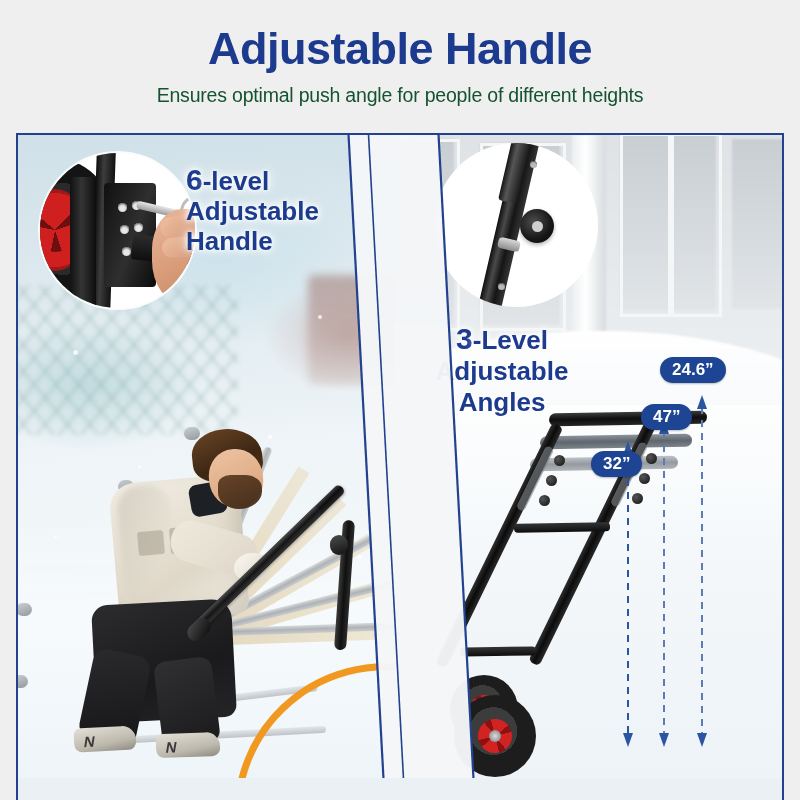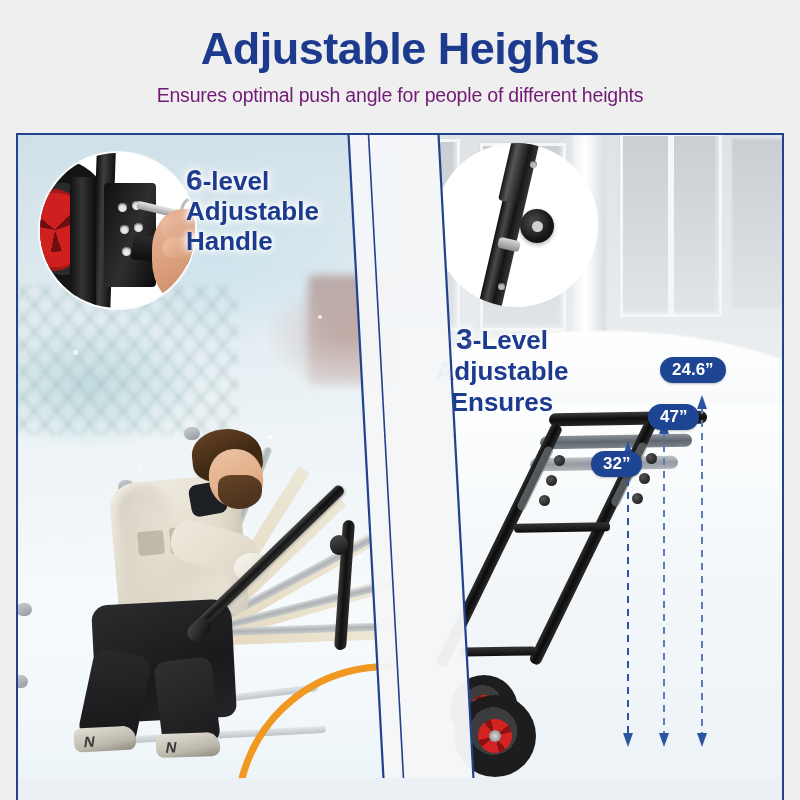"Adjustable Heights" div.title { text: Heights -> Handle }
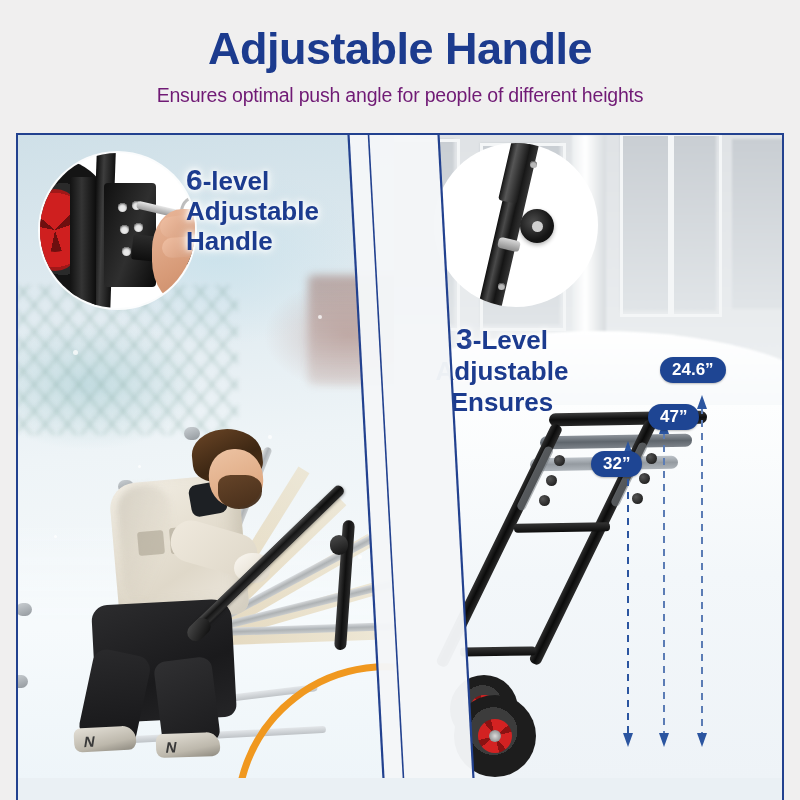"Ensures optimal push angle for" .subtitle { color: #701a75 -> #14532d }
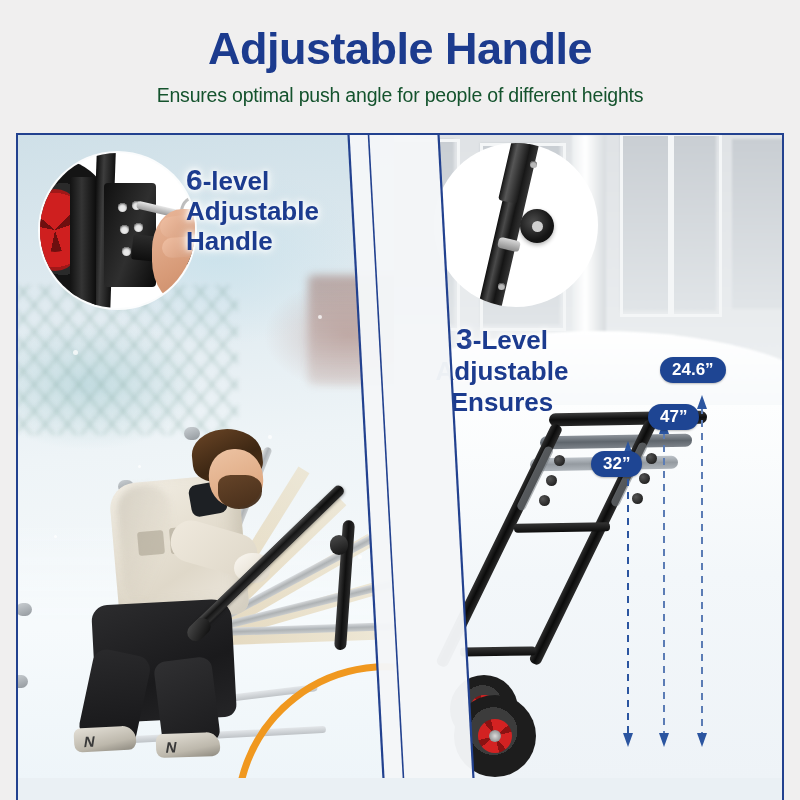"Ensures" span { text: Ensures -> Angles }
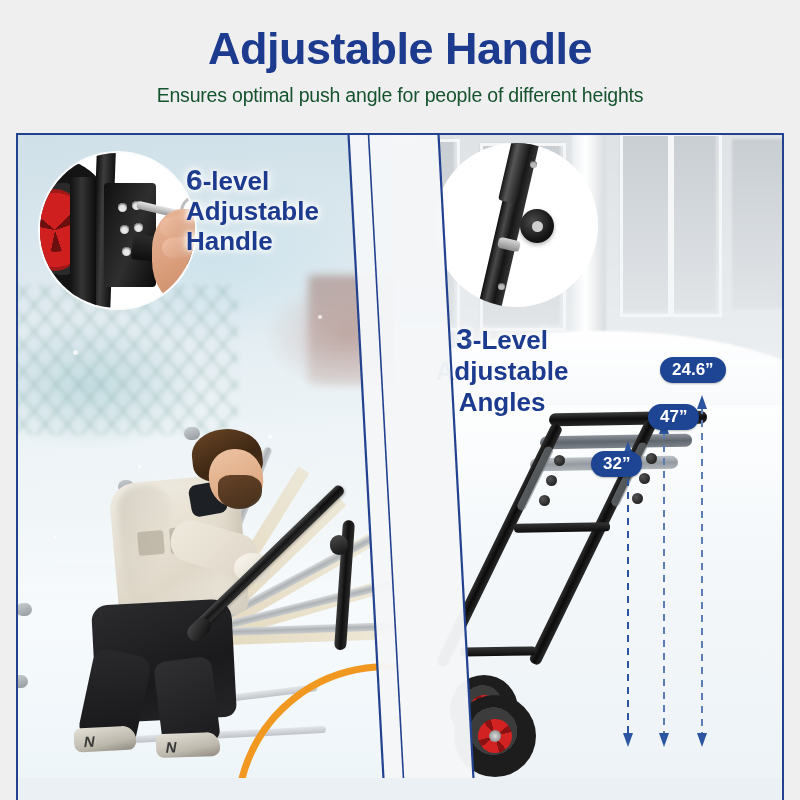"47”" div.pill { left: 254px -> 247px }
